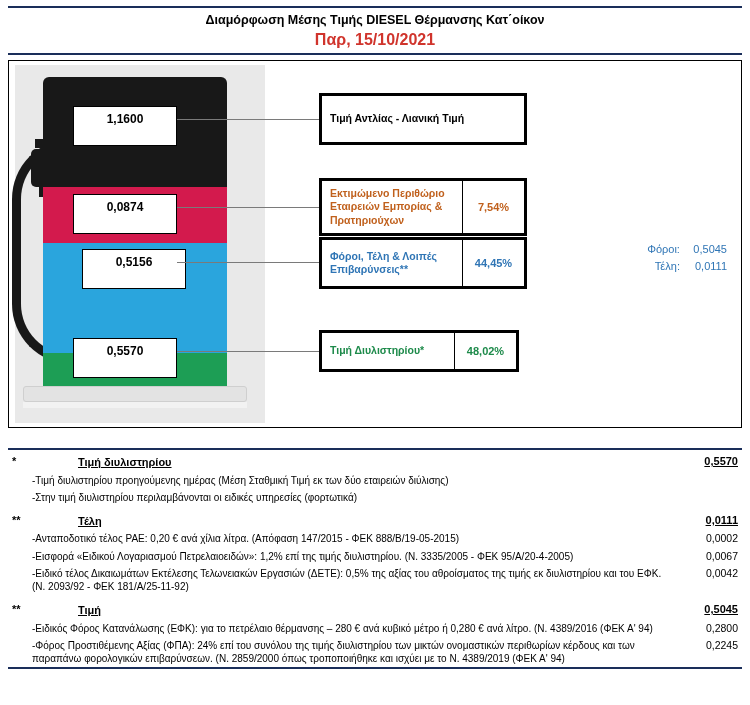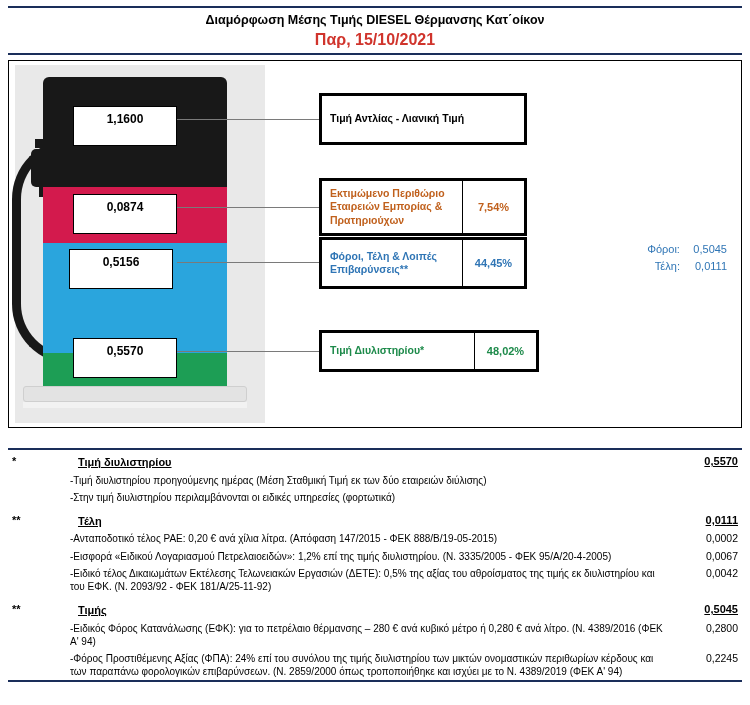"0,5156" div.value-box { left: 60px -> 73px }
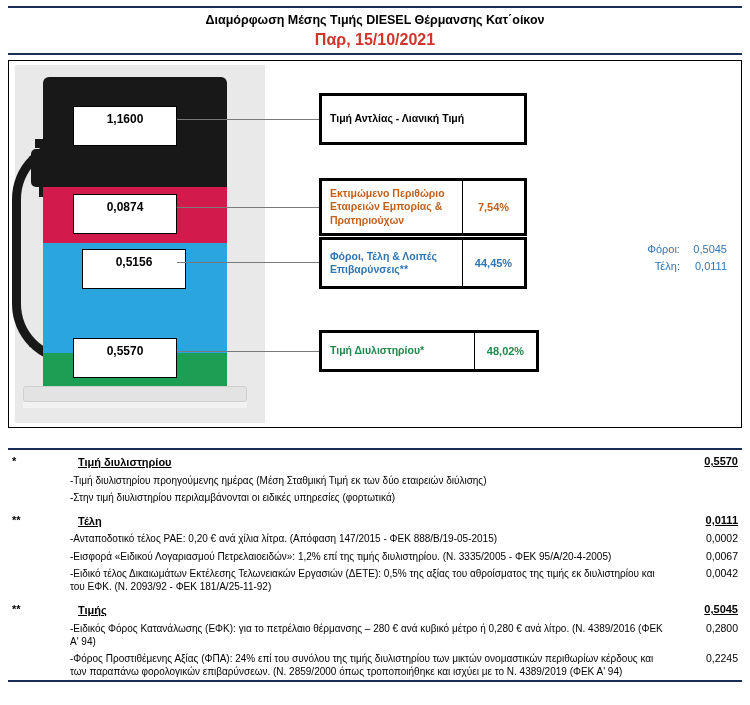"Τιμή Διυλιστηρίου*" div.legend-box { width: 220px -> 200px }
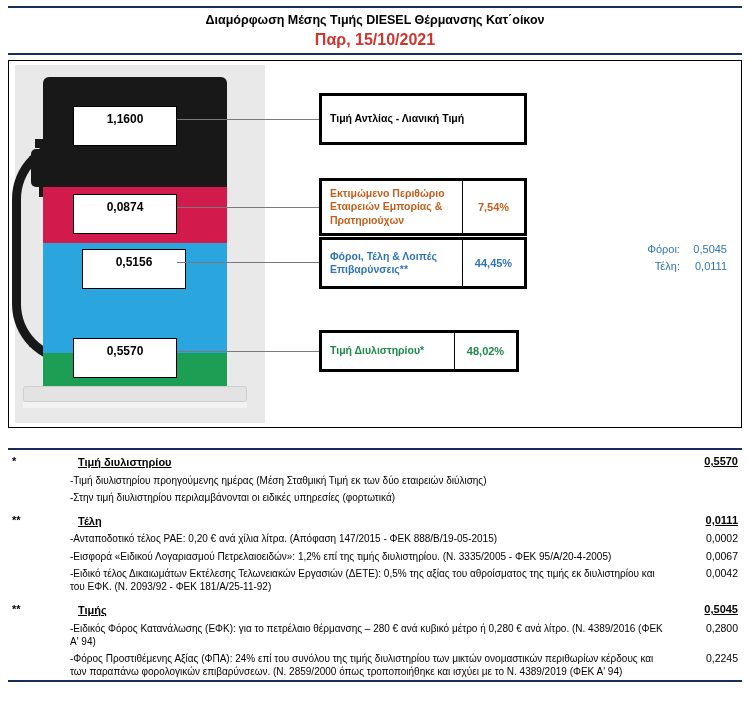"-Τιμή διυλιστηρίου προηγούμενης ημέρας" .note-row.sub .text { margin-left: 38px -> none }
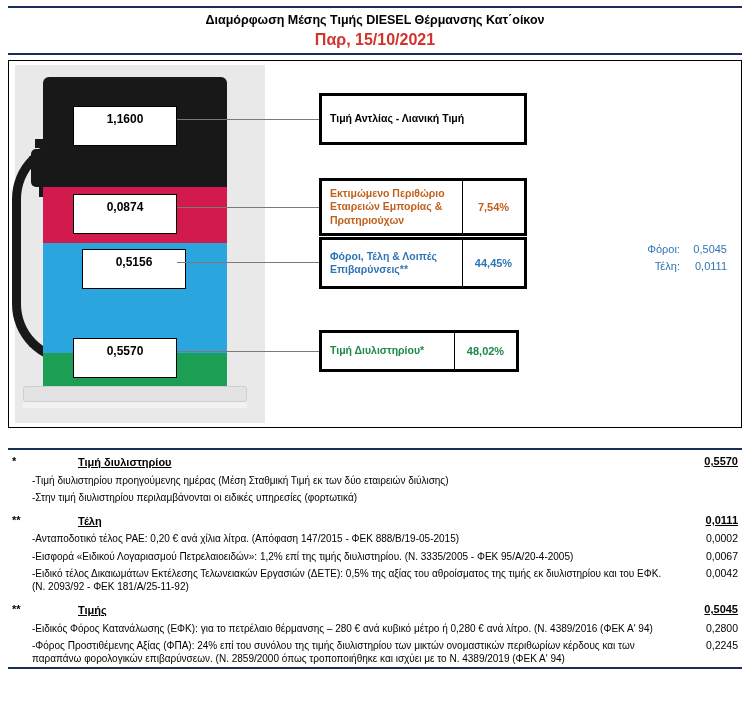"Τιμής" div.text { text: Τιμής -> Τιμή }
